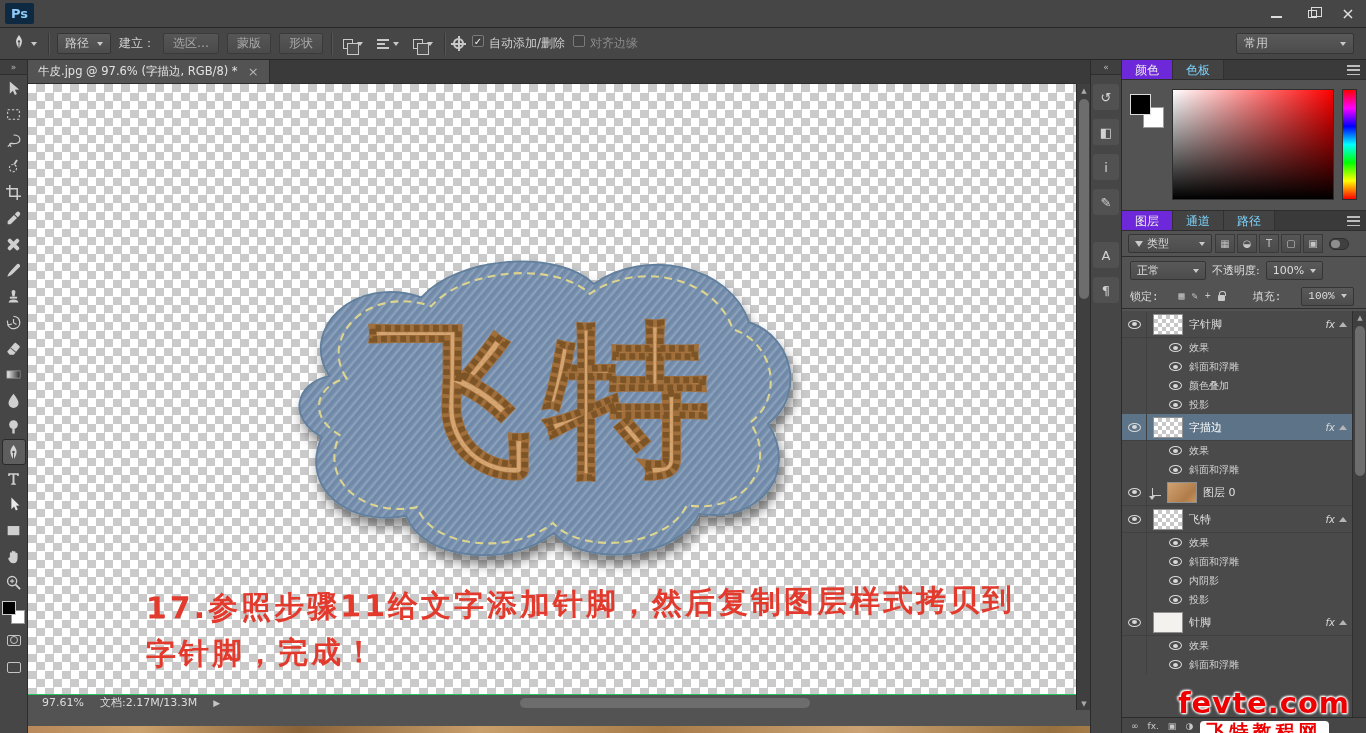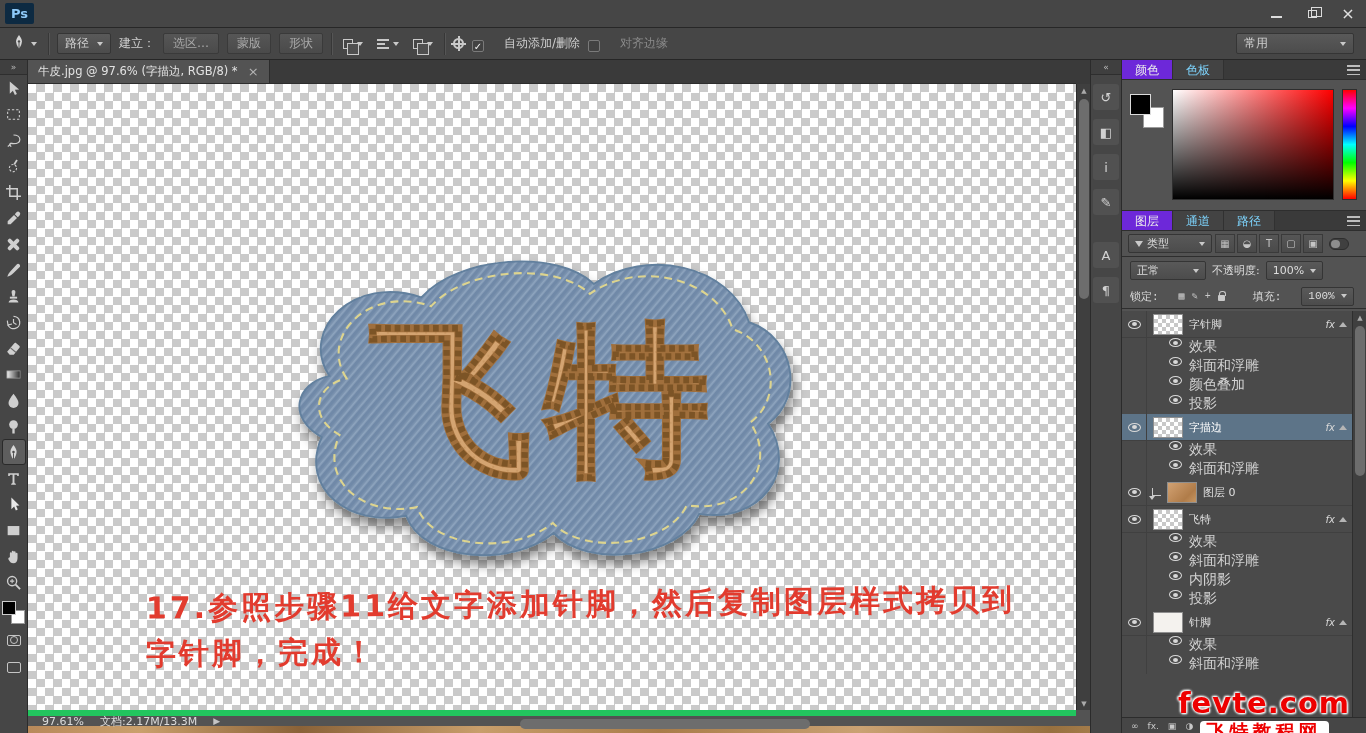"自动添加/删除" .ob-check { align-items: flex-end -> flex-start; gap: 20px -> 5px }
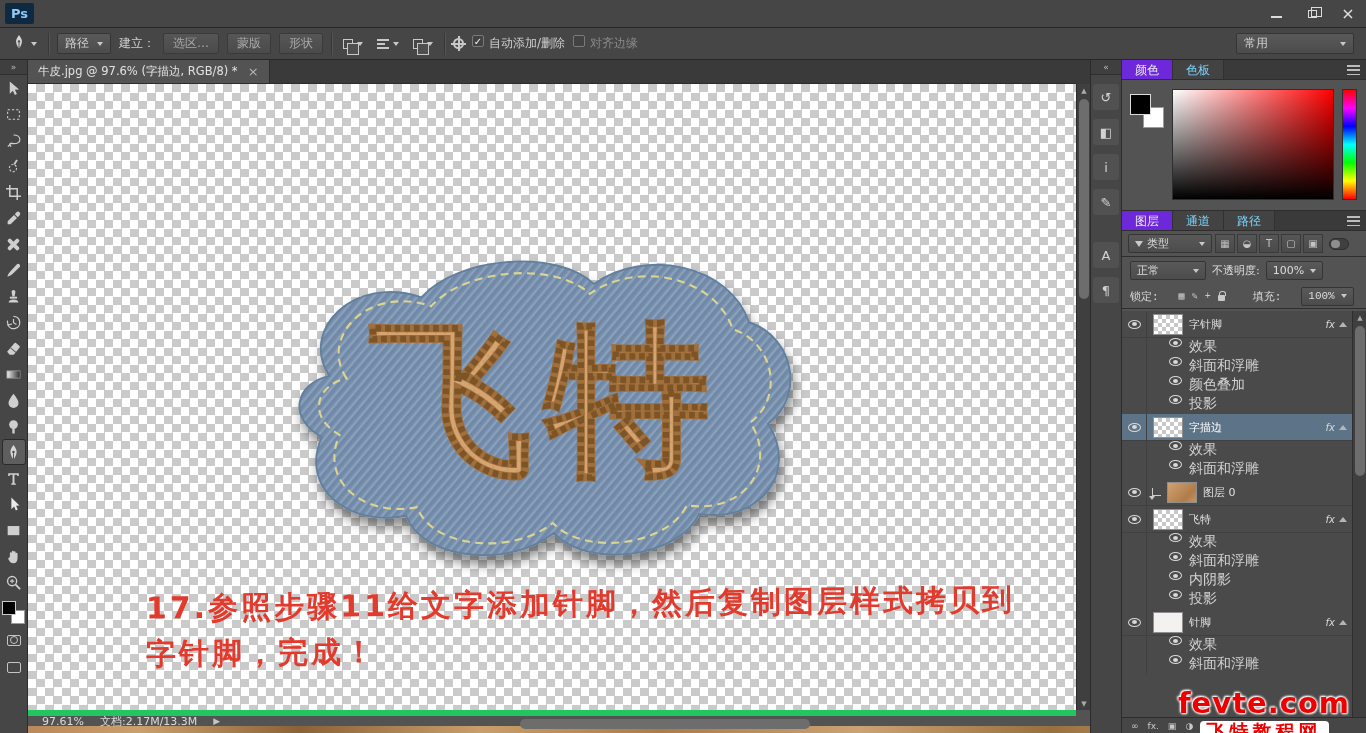"效果" .effect-row { align-items: none -> center; font-size: 14px -> 10px }
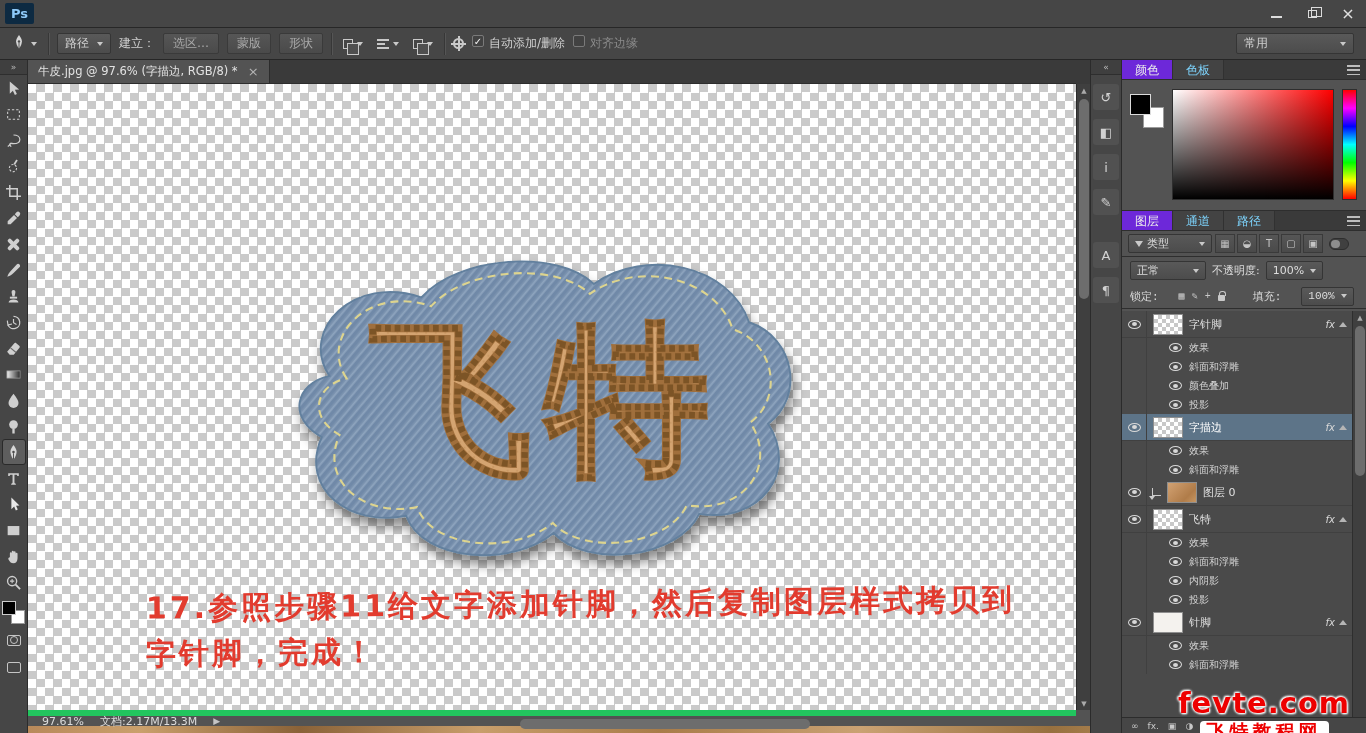"97.61%" .statusbar { border-top: 6px solid #22c55e -> 1px solid #22c55e; top: 710px -> 694px }
